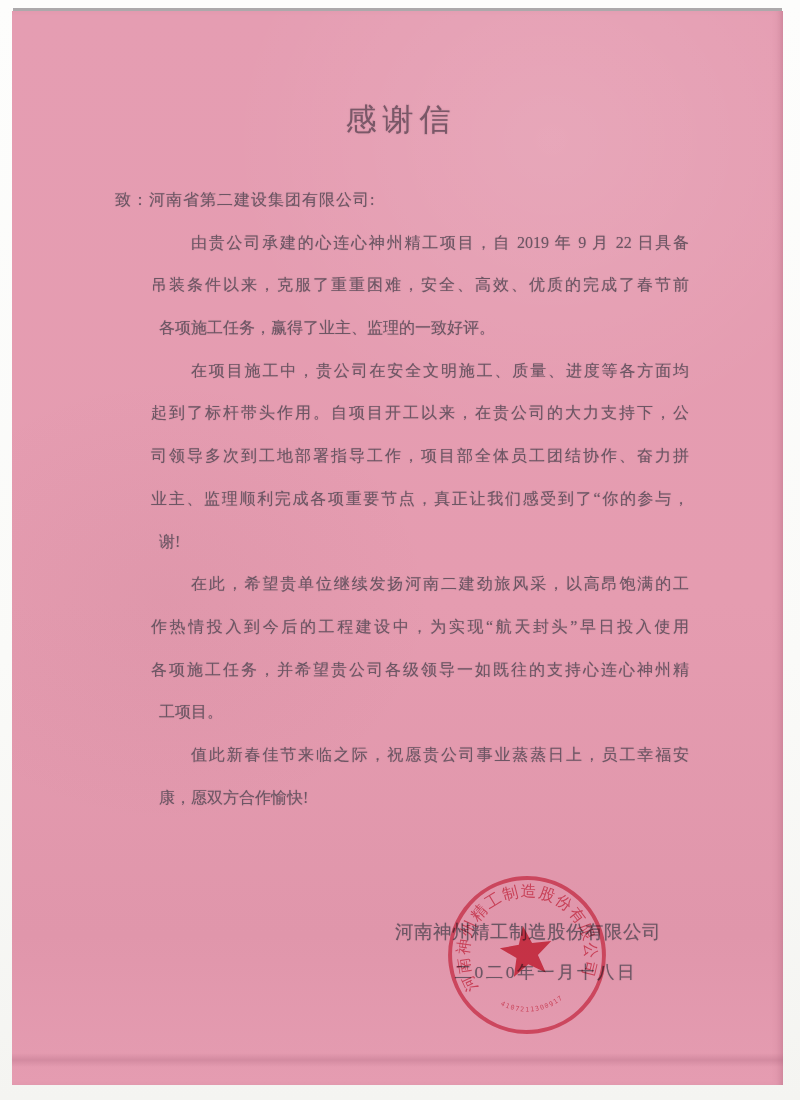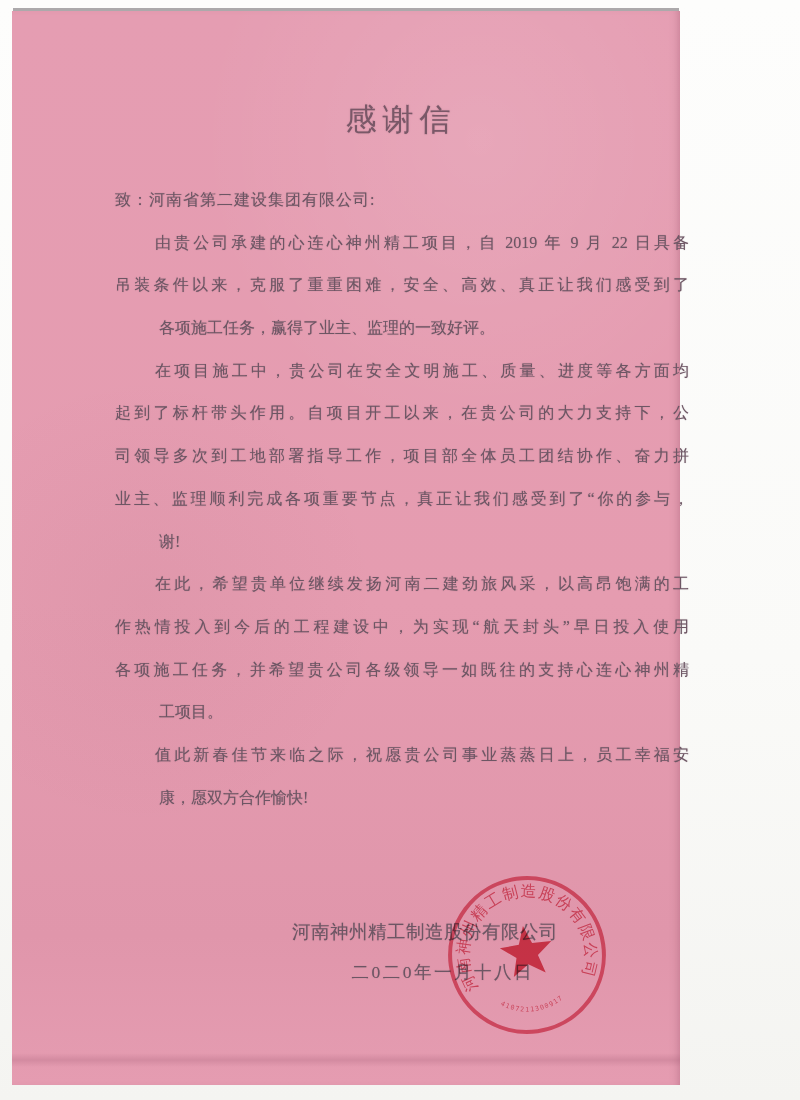"感谢信" .paper { width: 668px -> 771px }
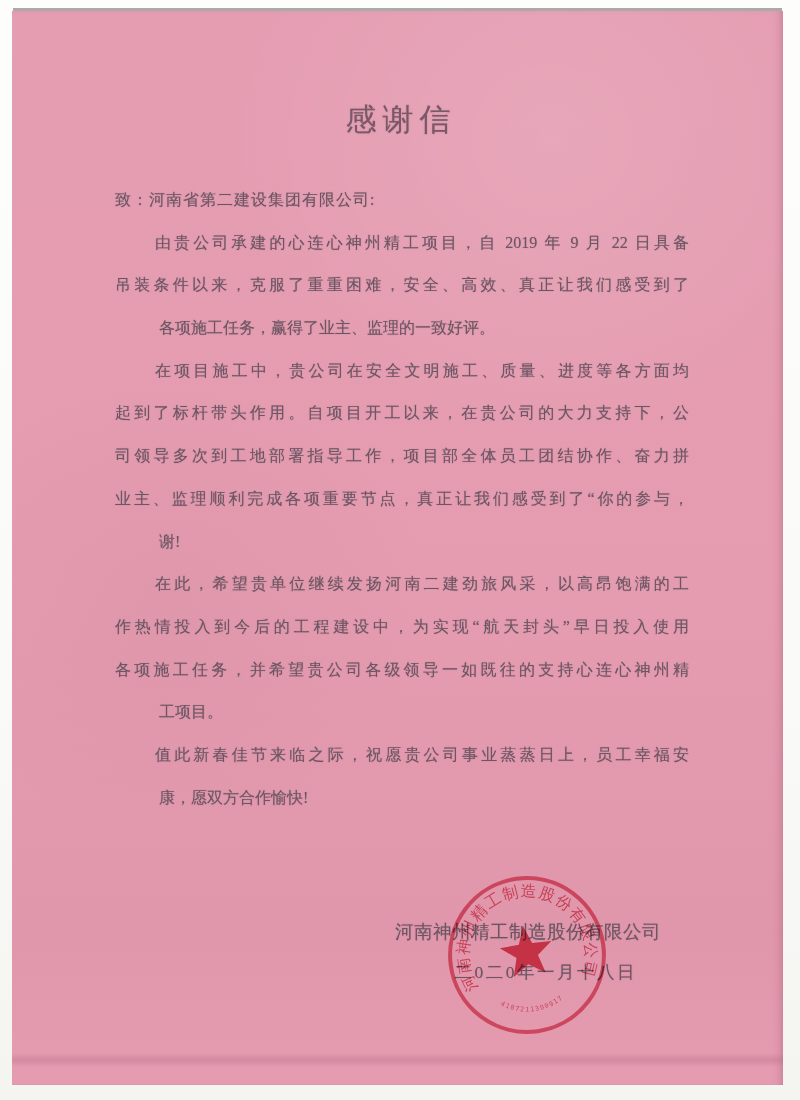"由贵公司承建的心连心神州精工项目，自 2019 年 9 月" .jline { margin-left: none -> 36px }
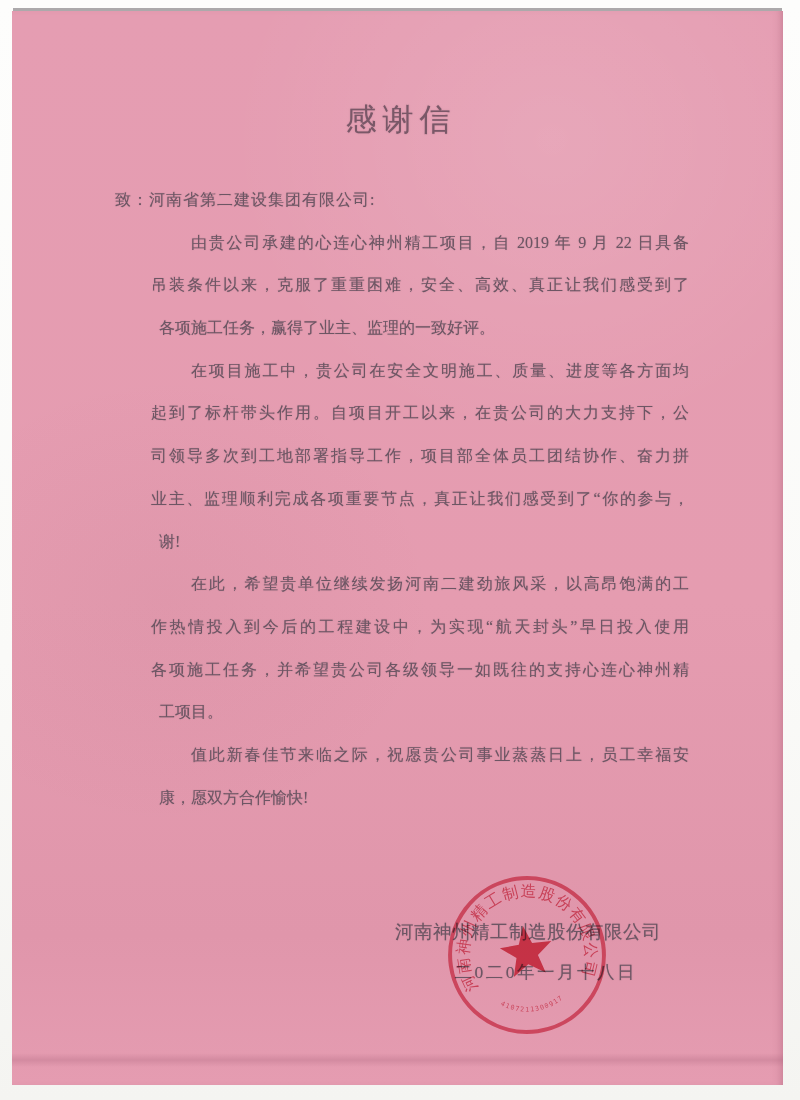"吊装条件以来，克服了重重困难，安全、高效、真正让我们感受到了" div.line { text: 真正让我们感受到了 -> 优质的完成了春节前 }
